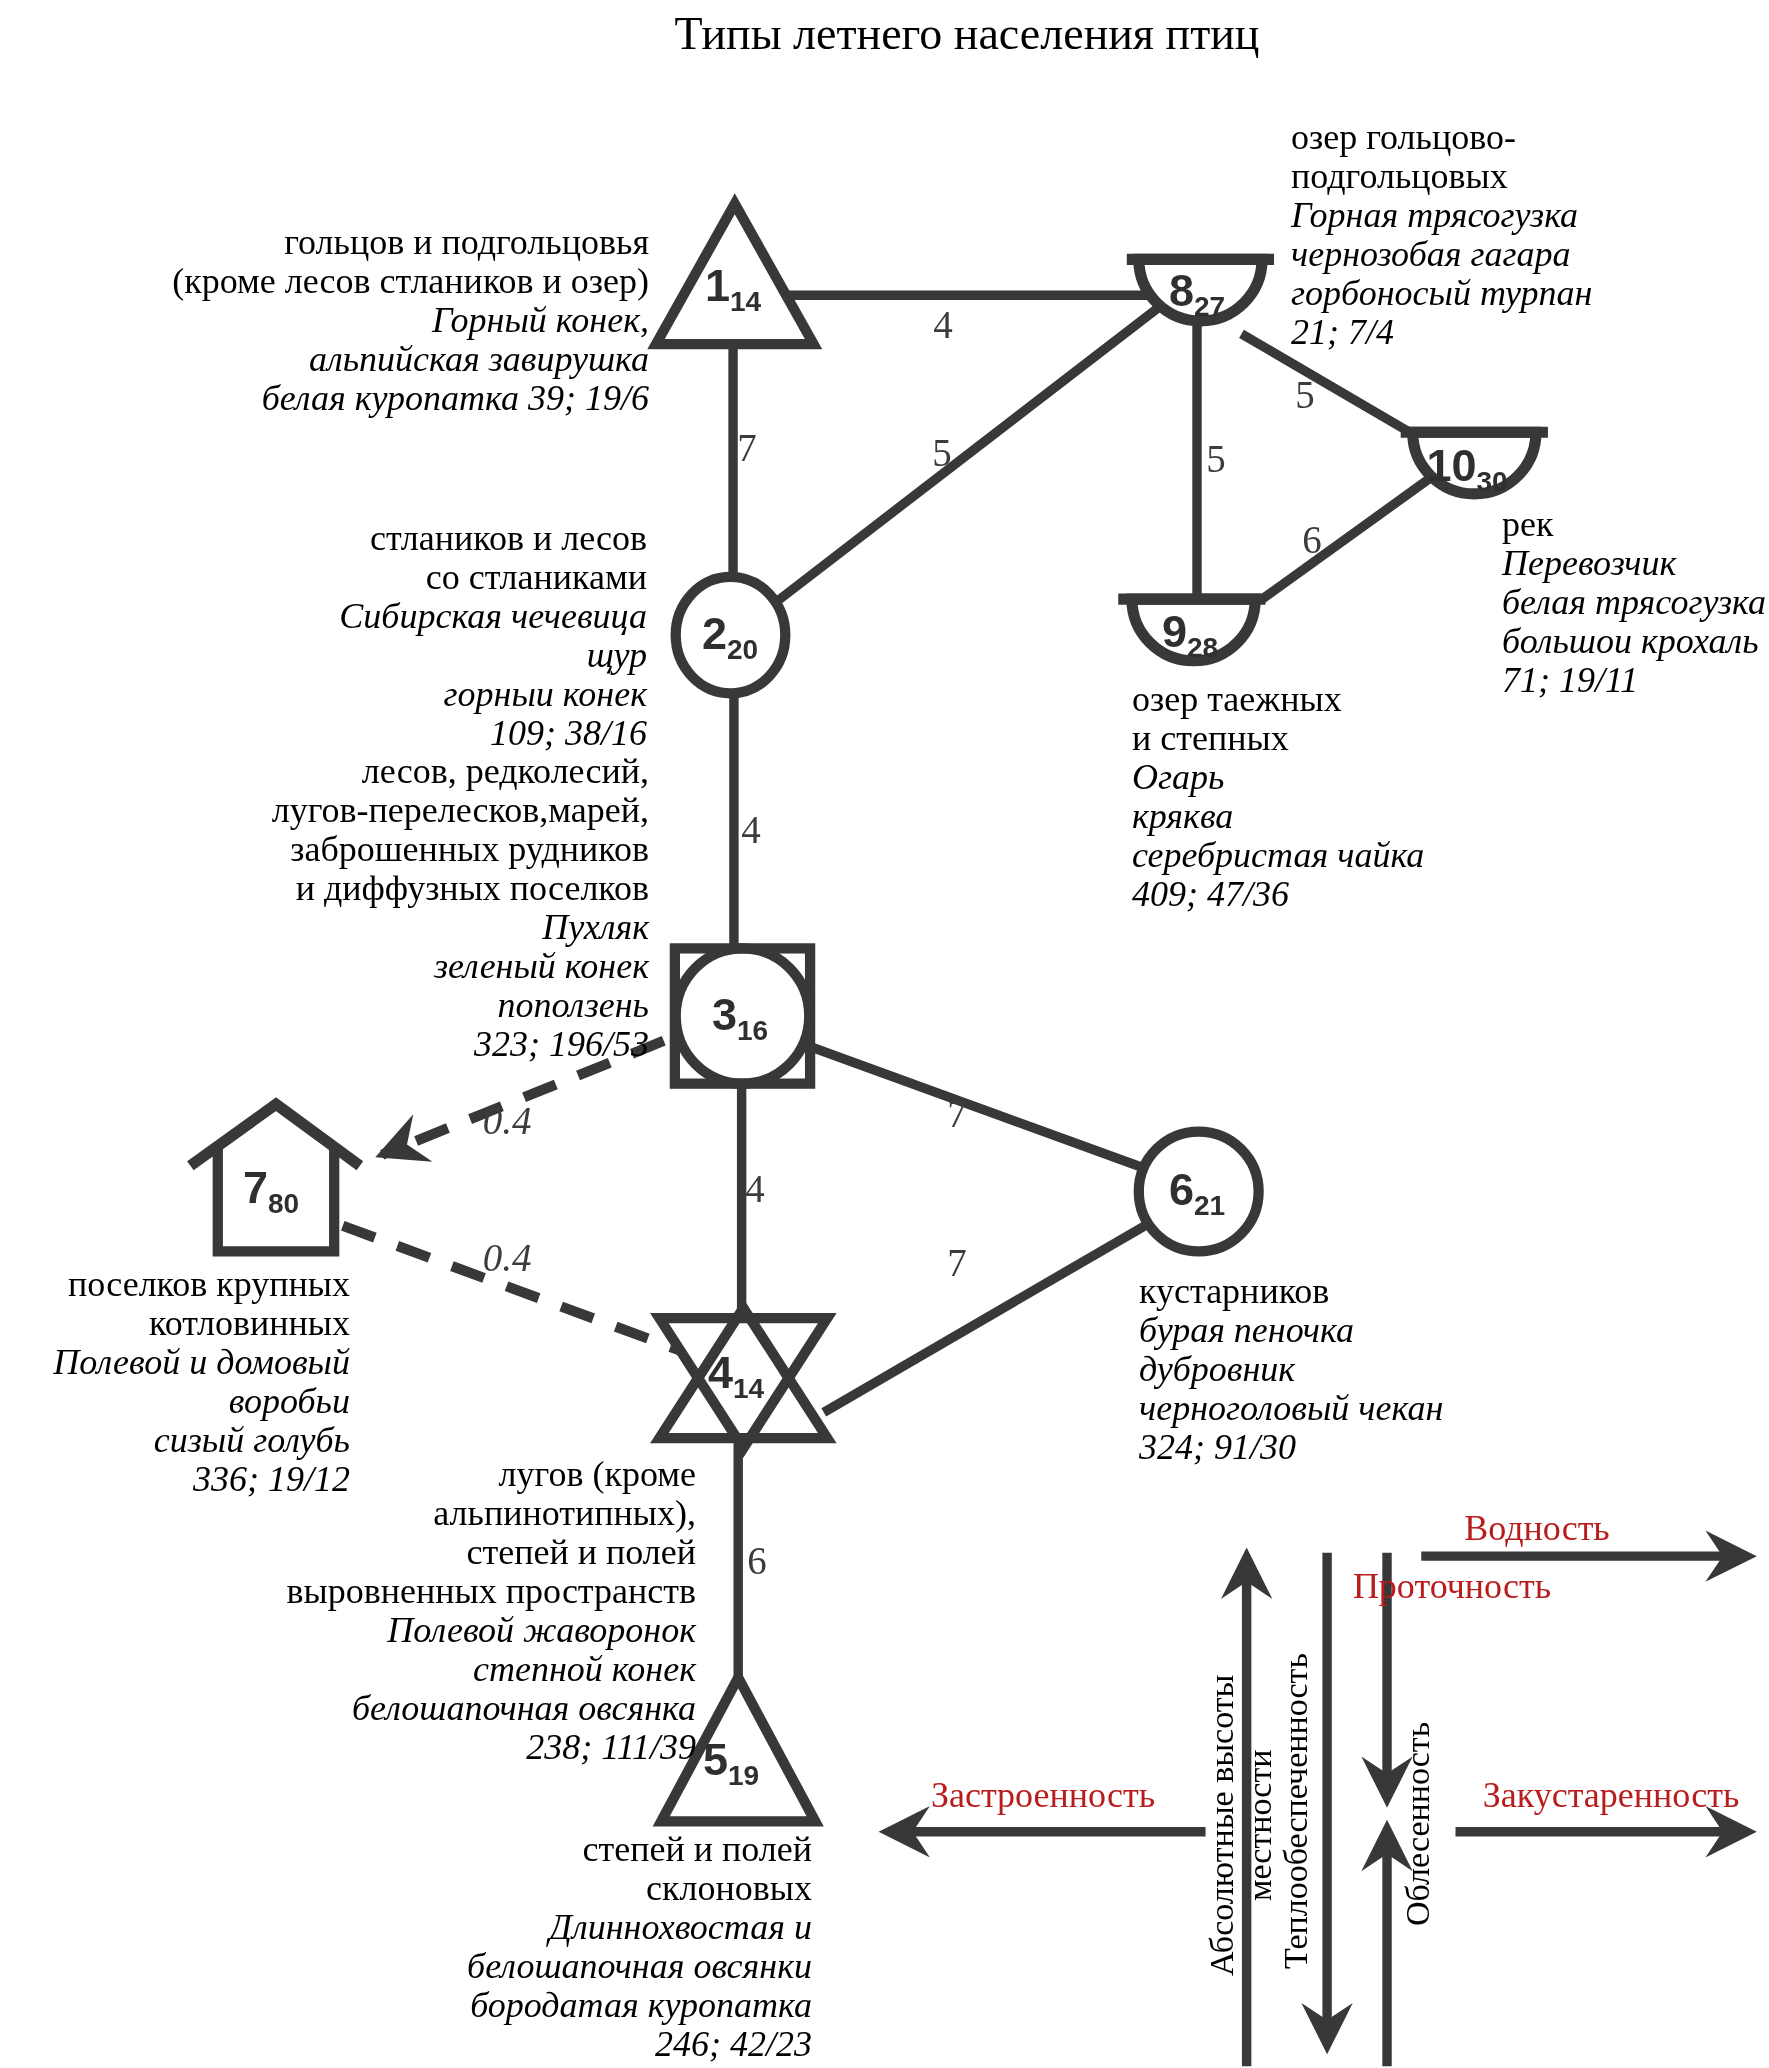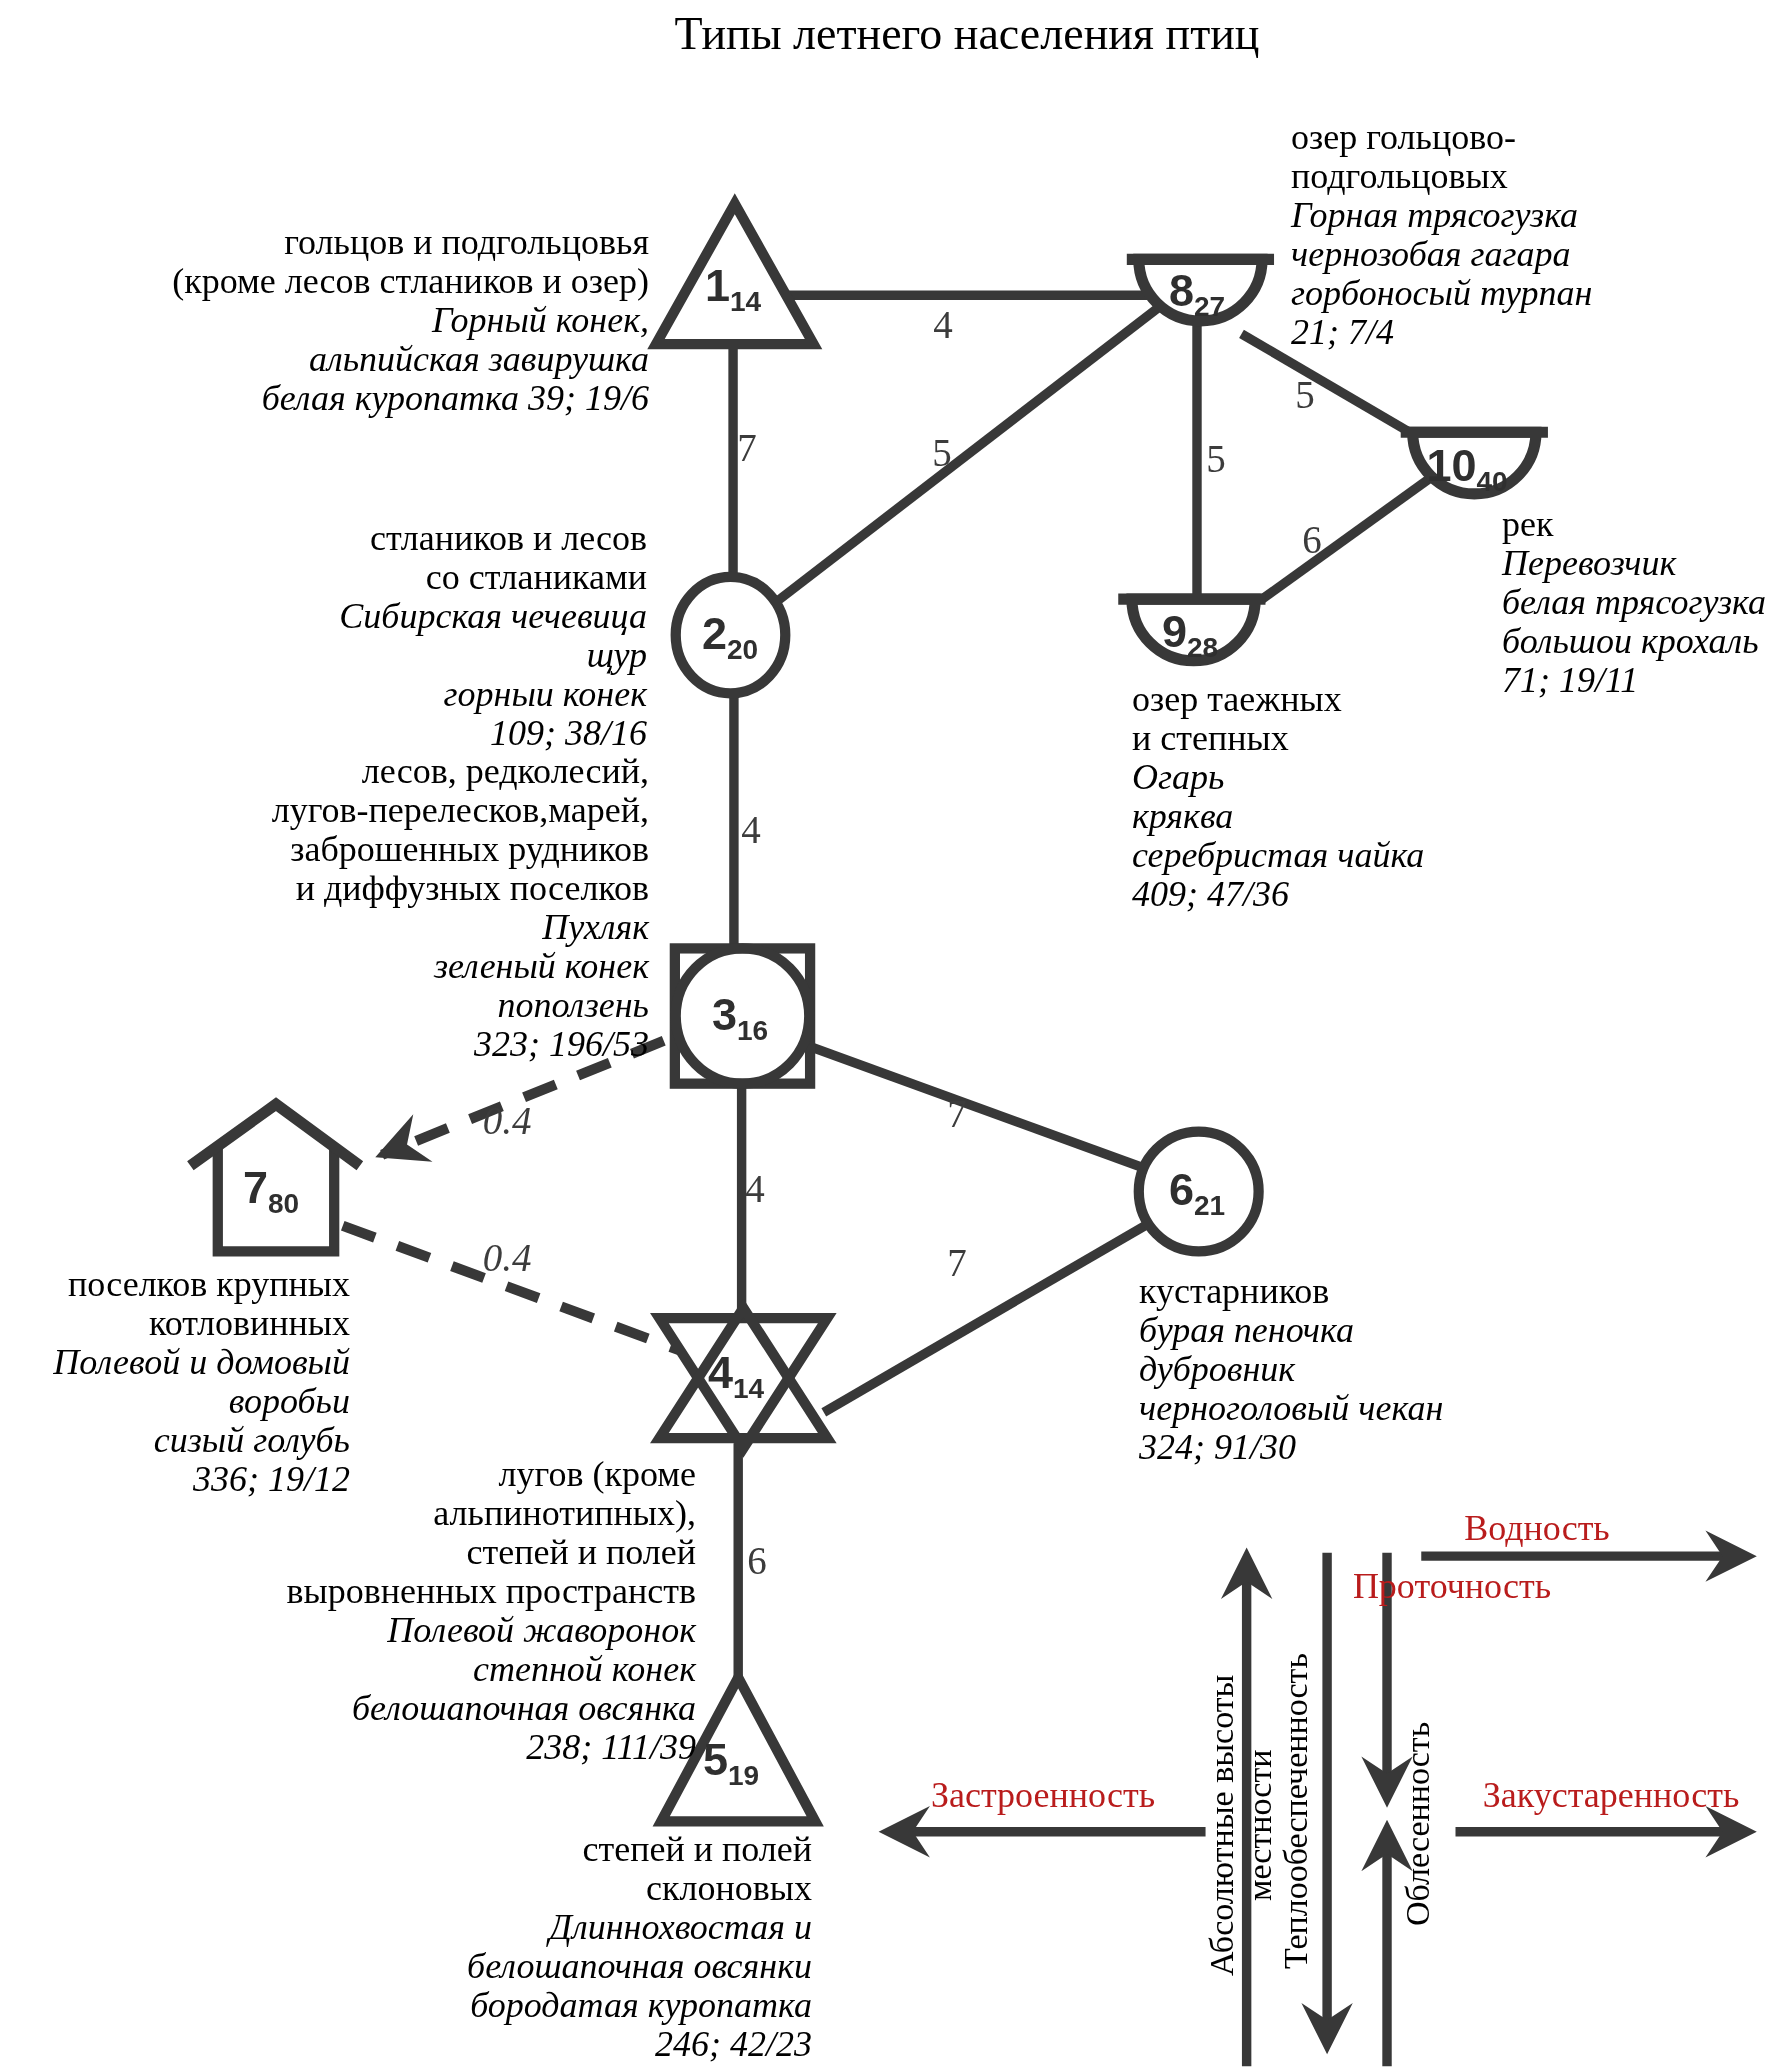"40" sub { text: 40 -> 30 }
